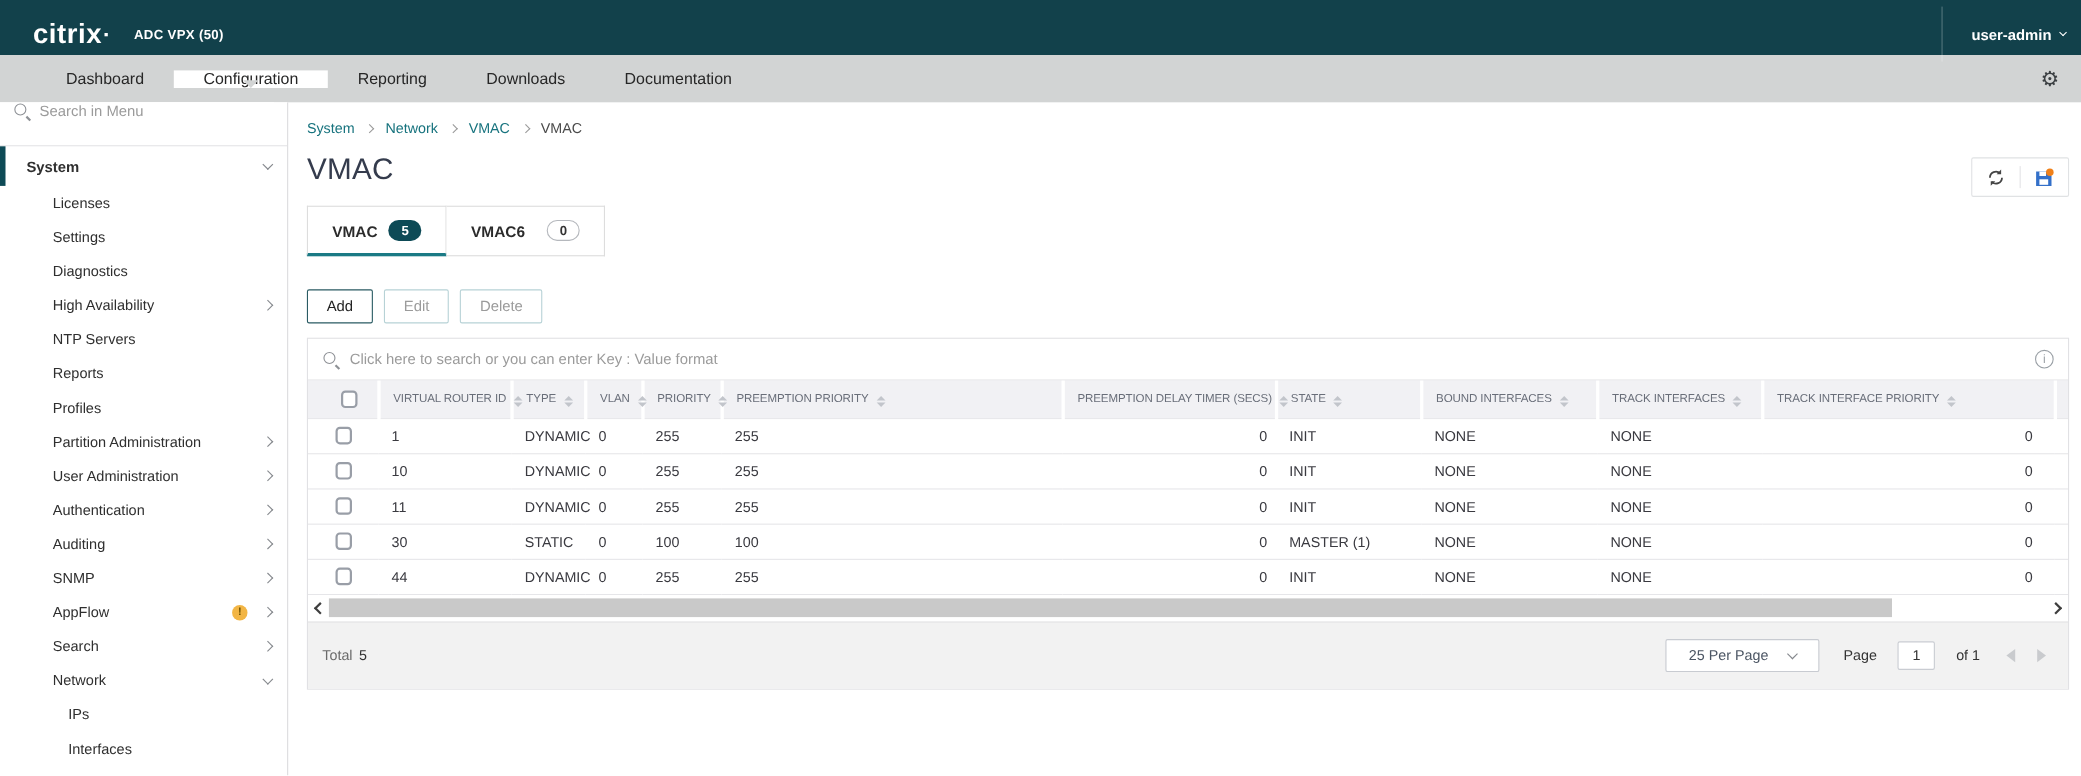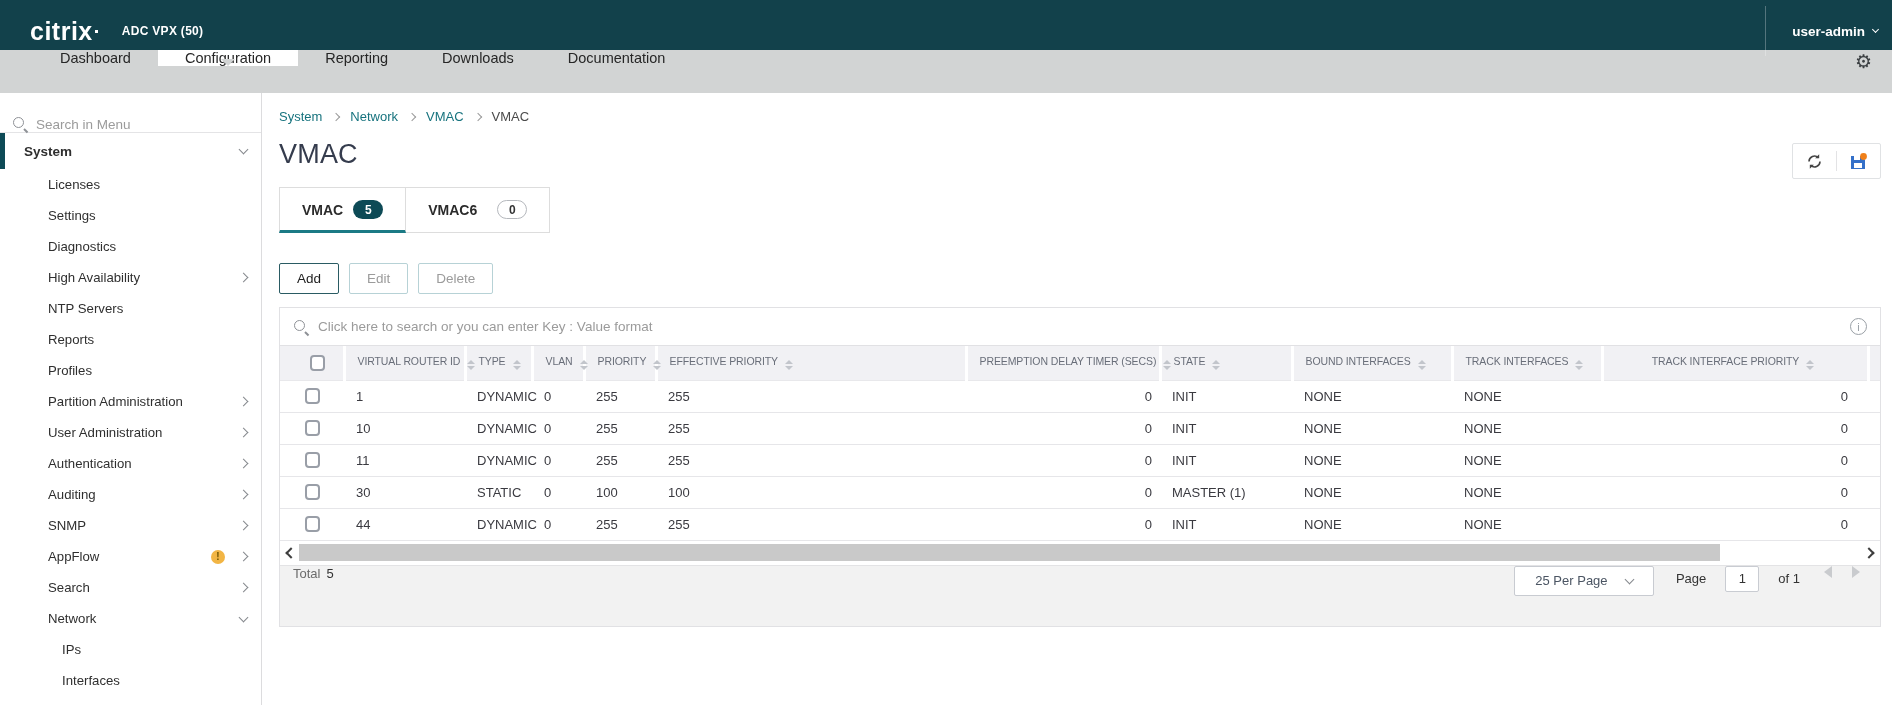"Dashboard" .navbar { align-items: flex-start -> center }
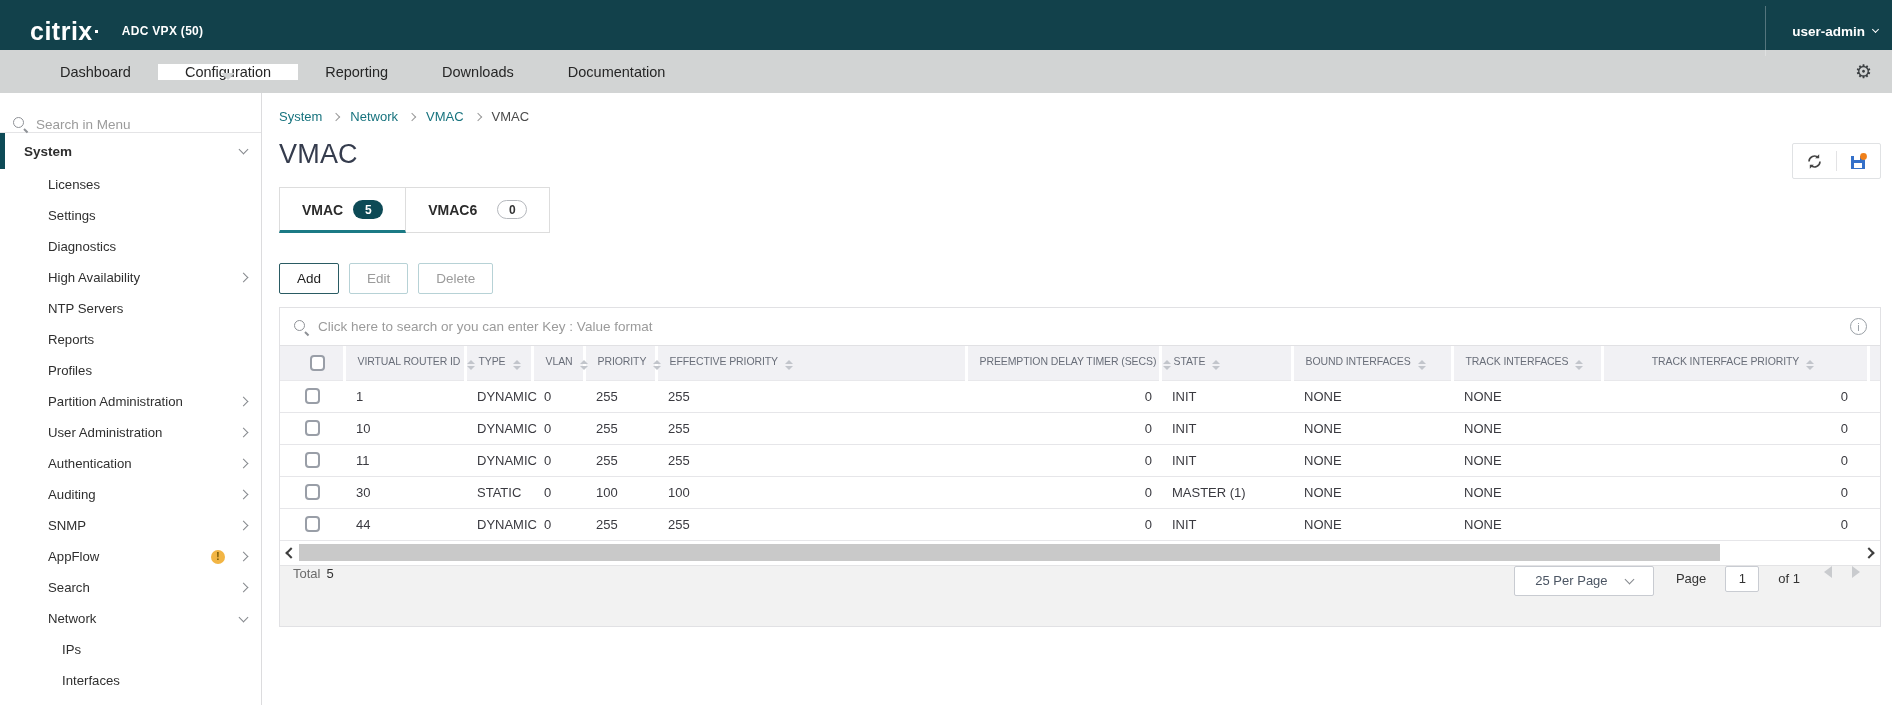"Search in Menu" .side-search { align-items: flex-end -> flex-start }
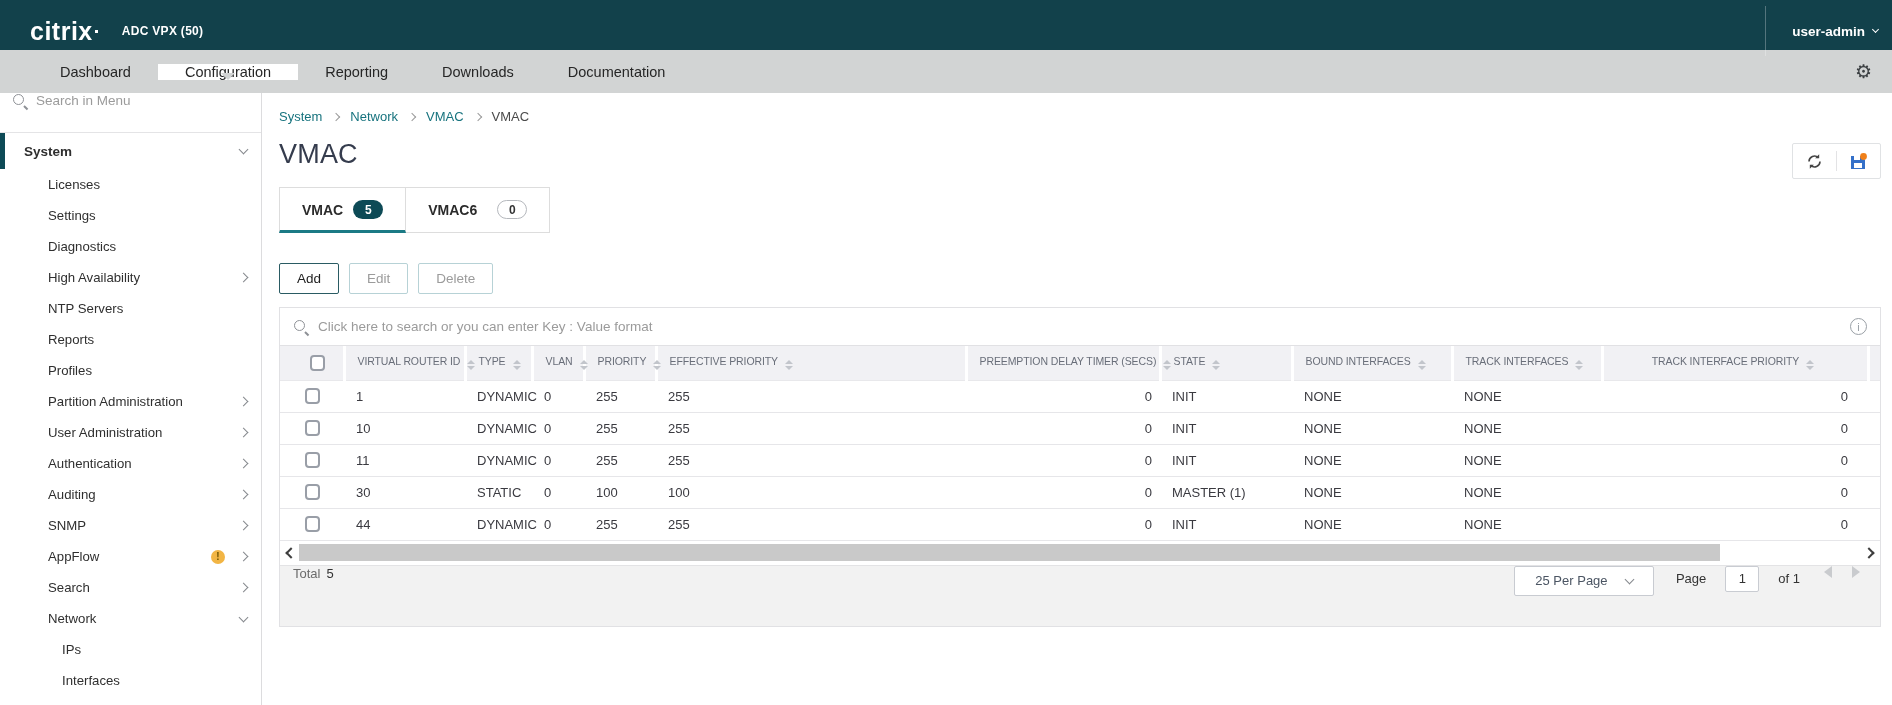"EFFECTIVE PRIORITY" span { text: EFFECTIVE -> PREEMPTION }
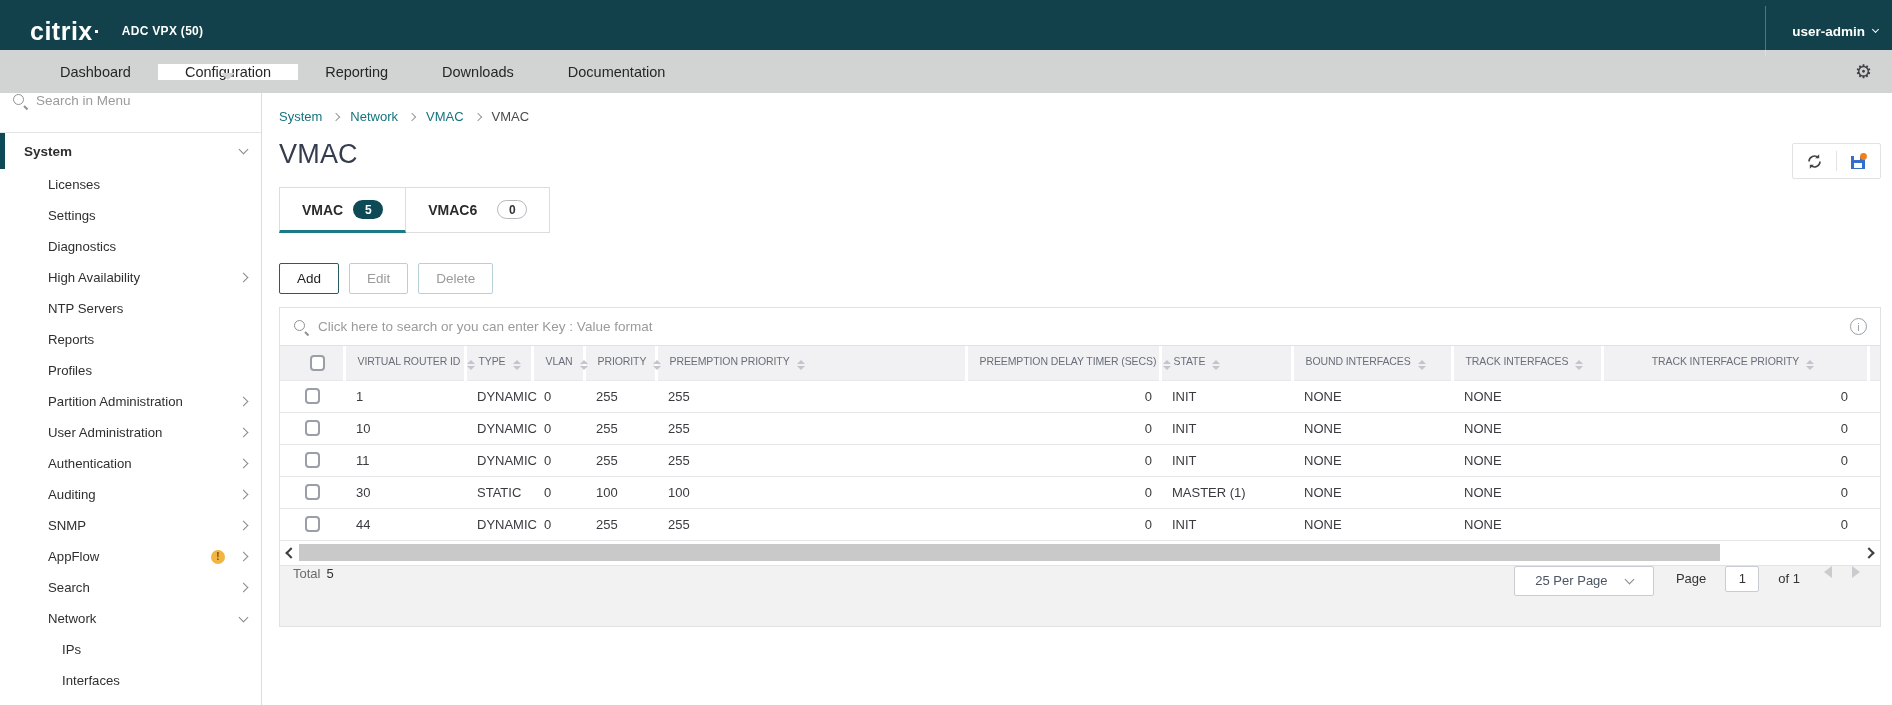"TRACK INTERFACE PRIORITY" th.h-right { text-align: center -> left }
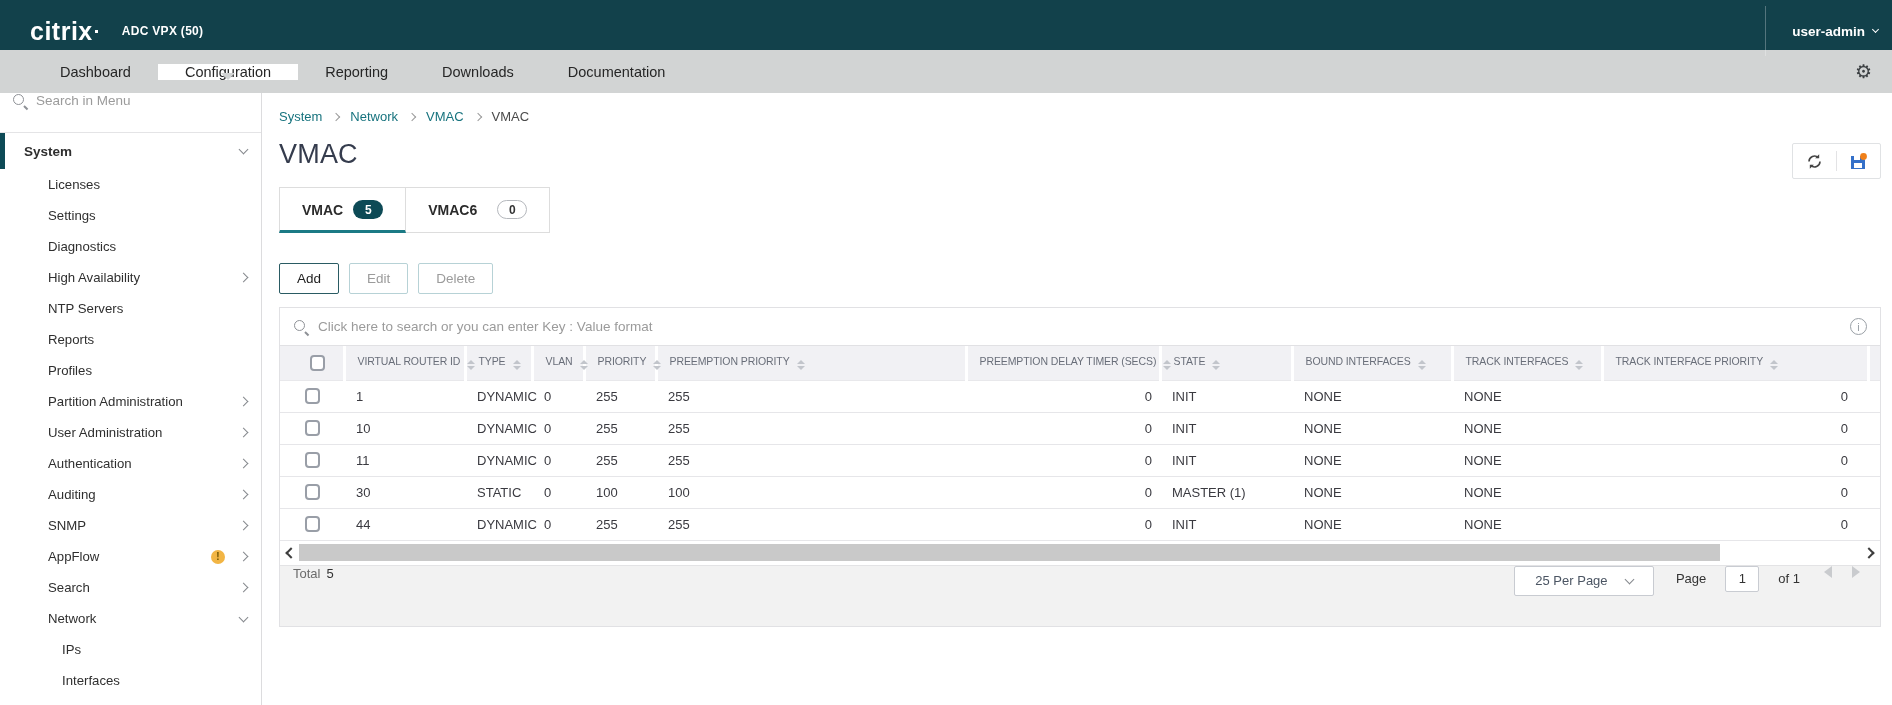"Total" .footer-row { align-items: flex-start -> center }
